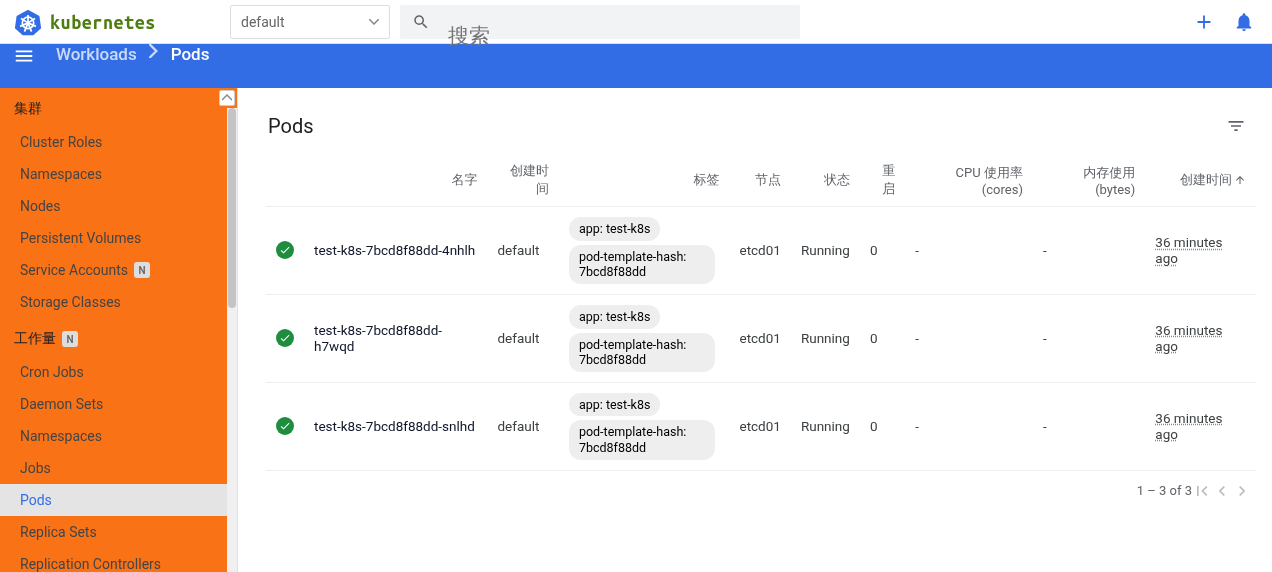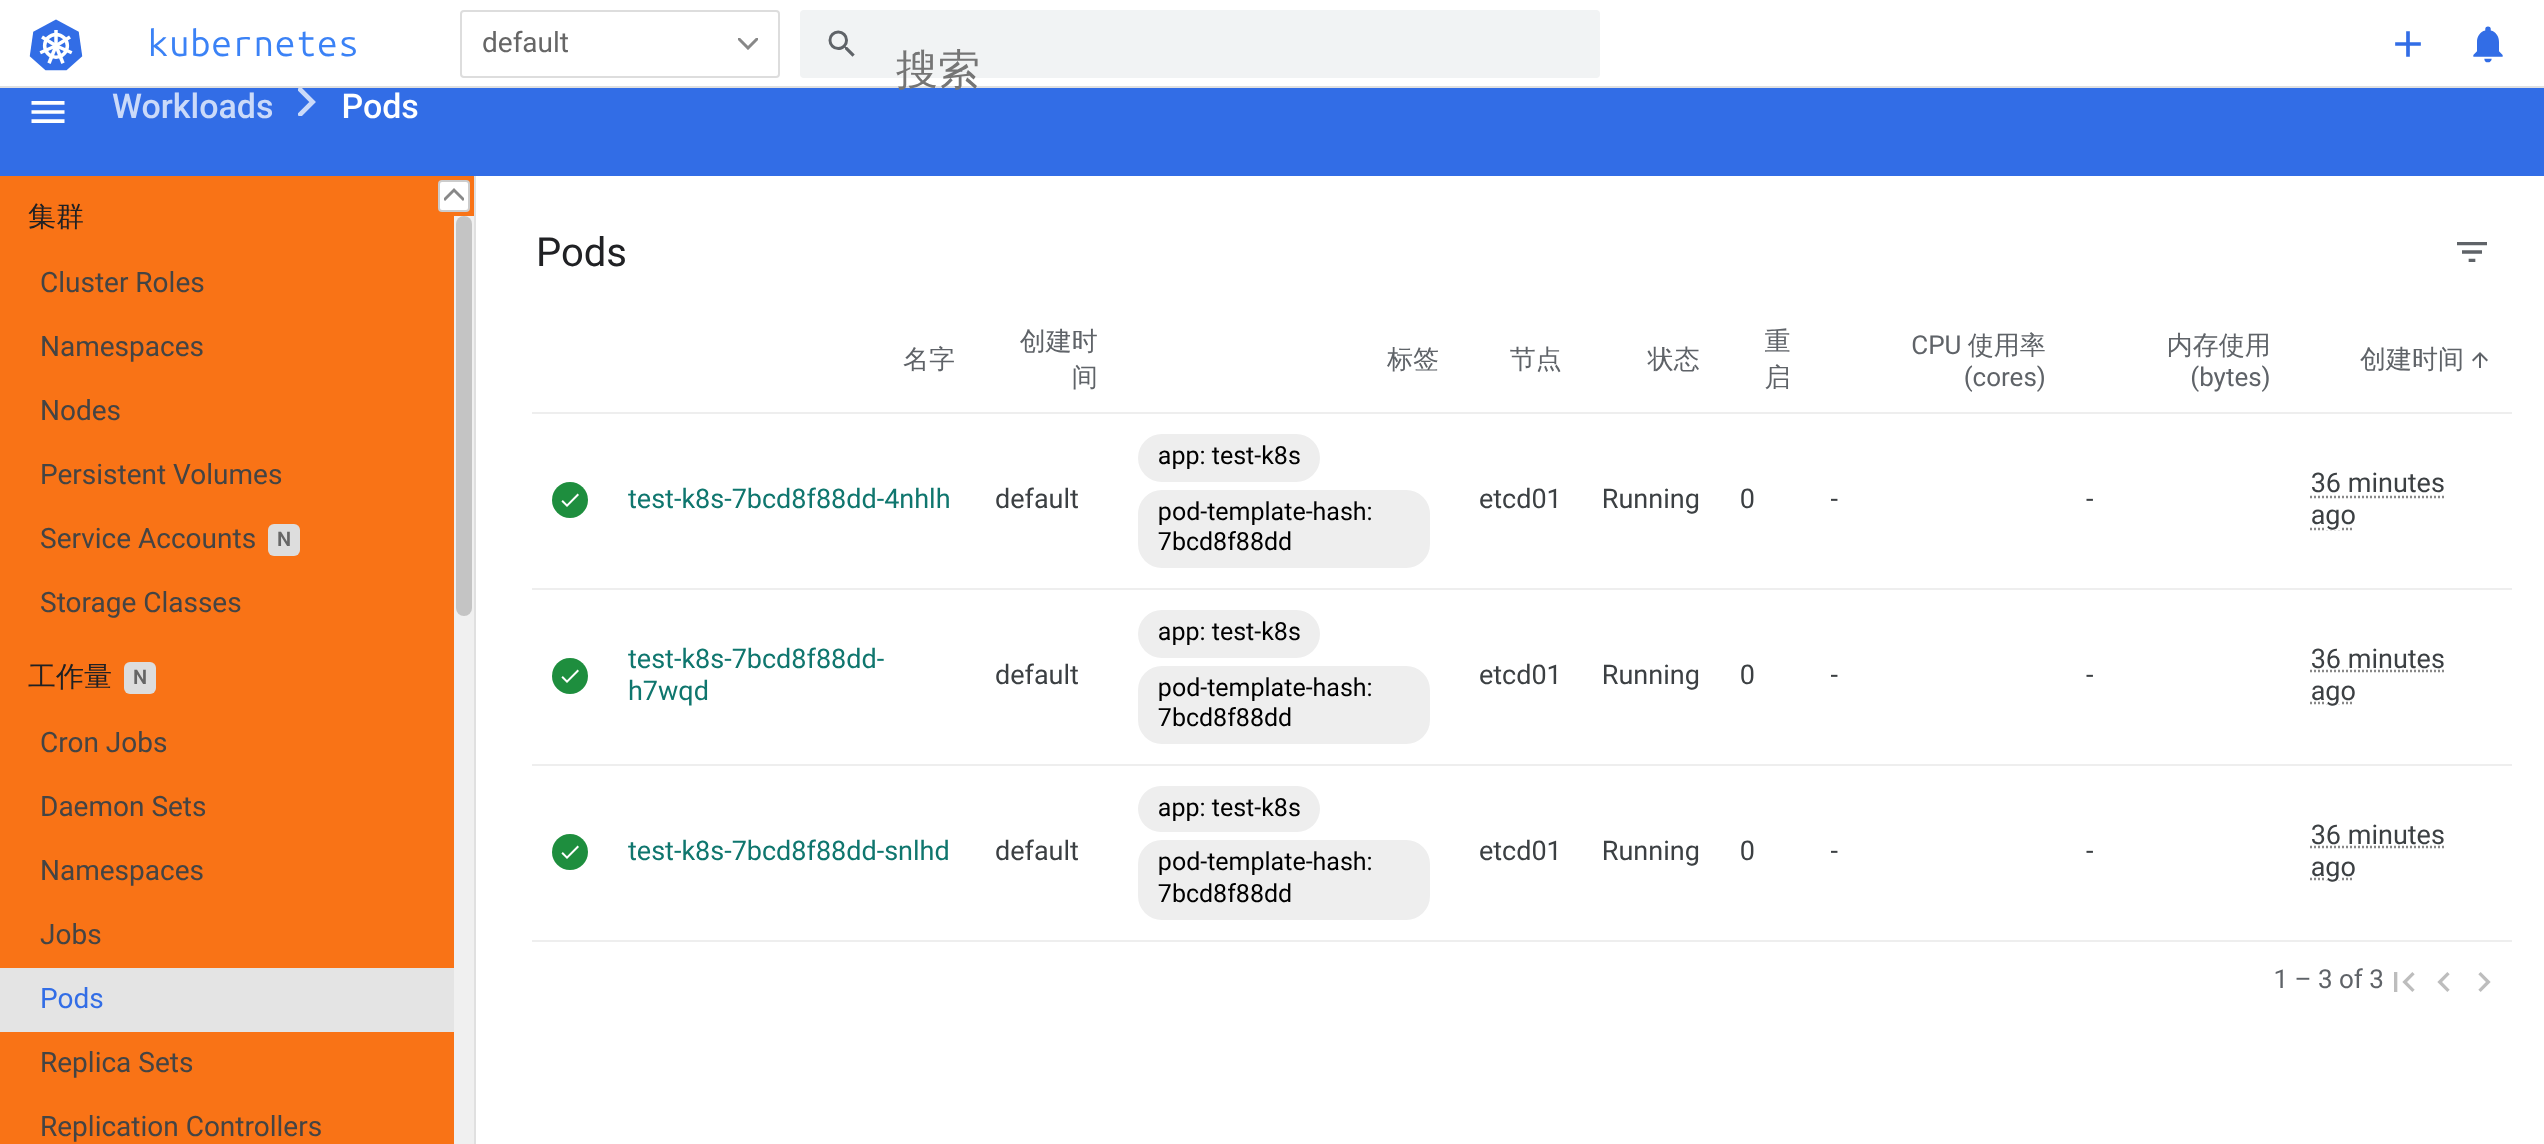"kubernetes" .logo-text { color: #3b82f6 -> #4d7c0f; font-weight: 400 -> 700; margin-left: 24px -> none }
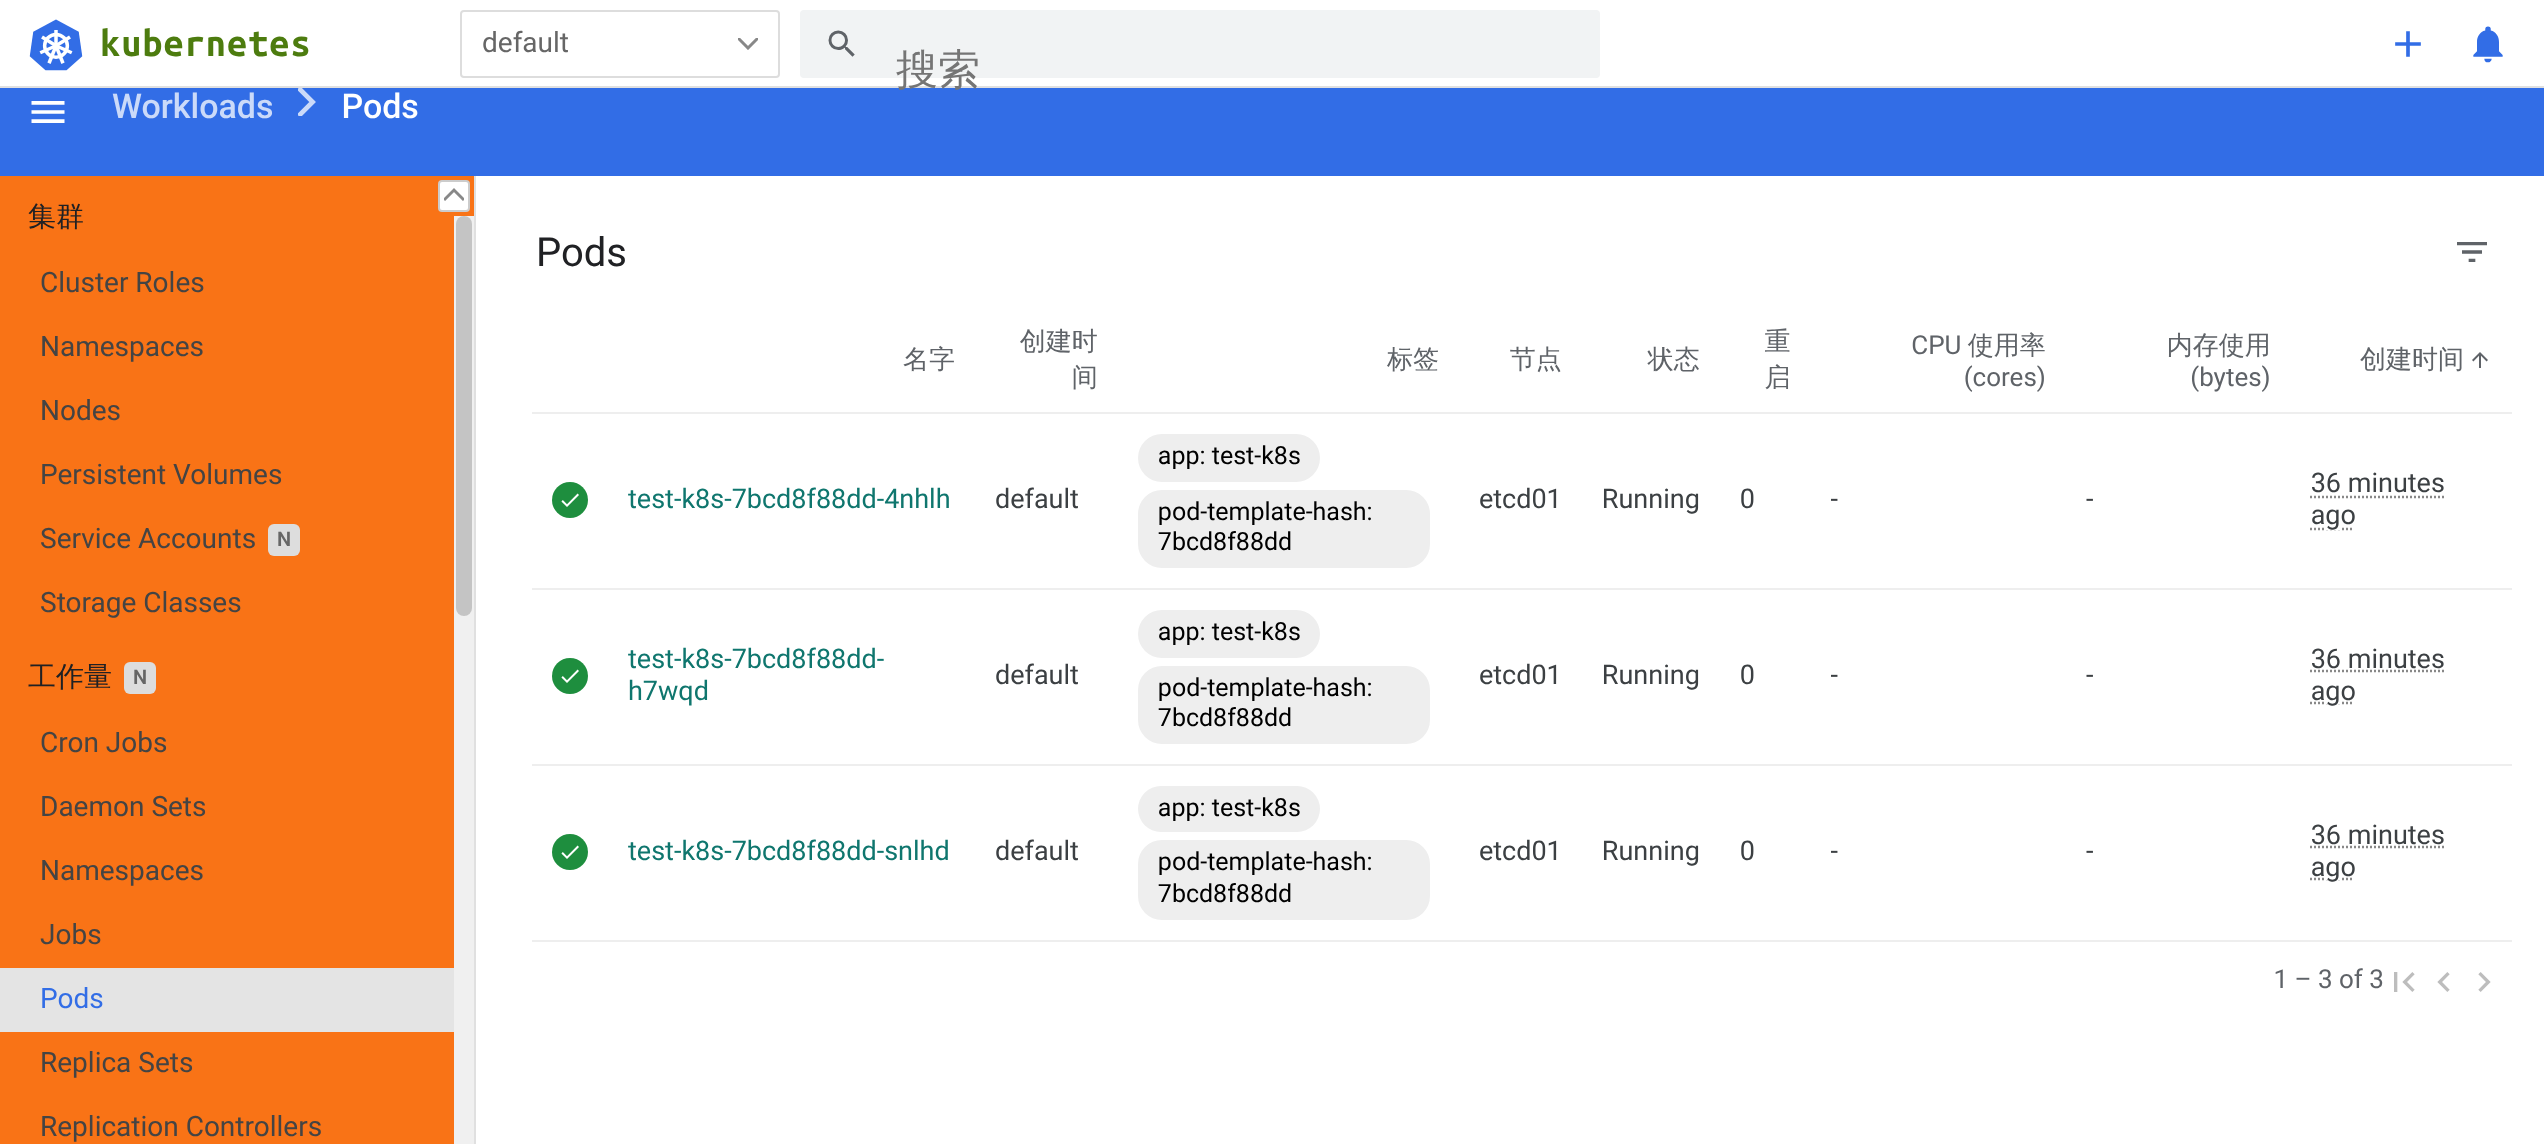"test-k8s-7bcd8f88dd-4nhlh" .pod-link { color: #0f766e -> #0f172a }
